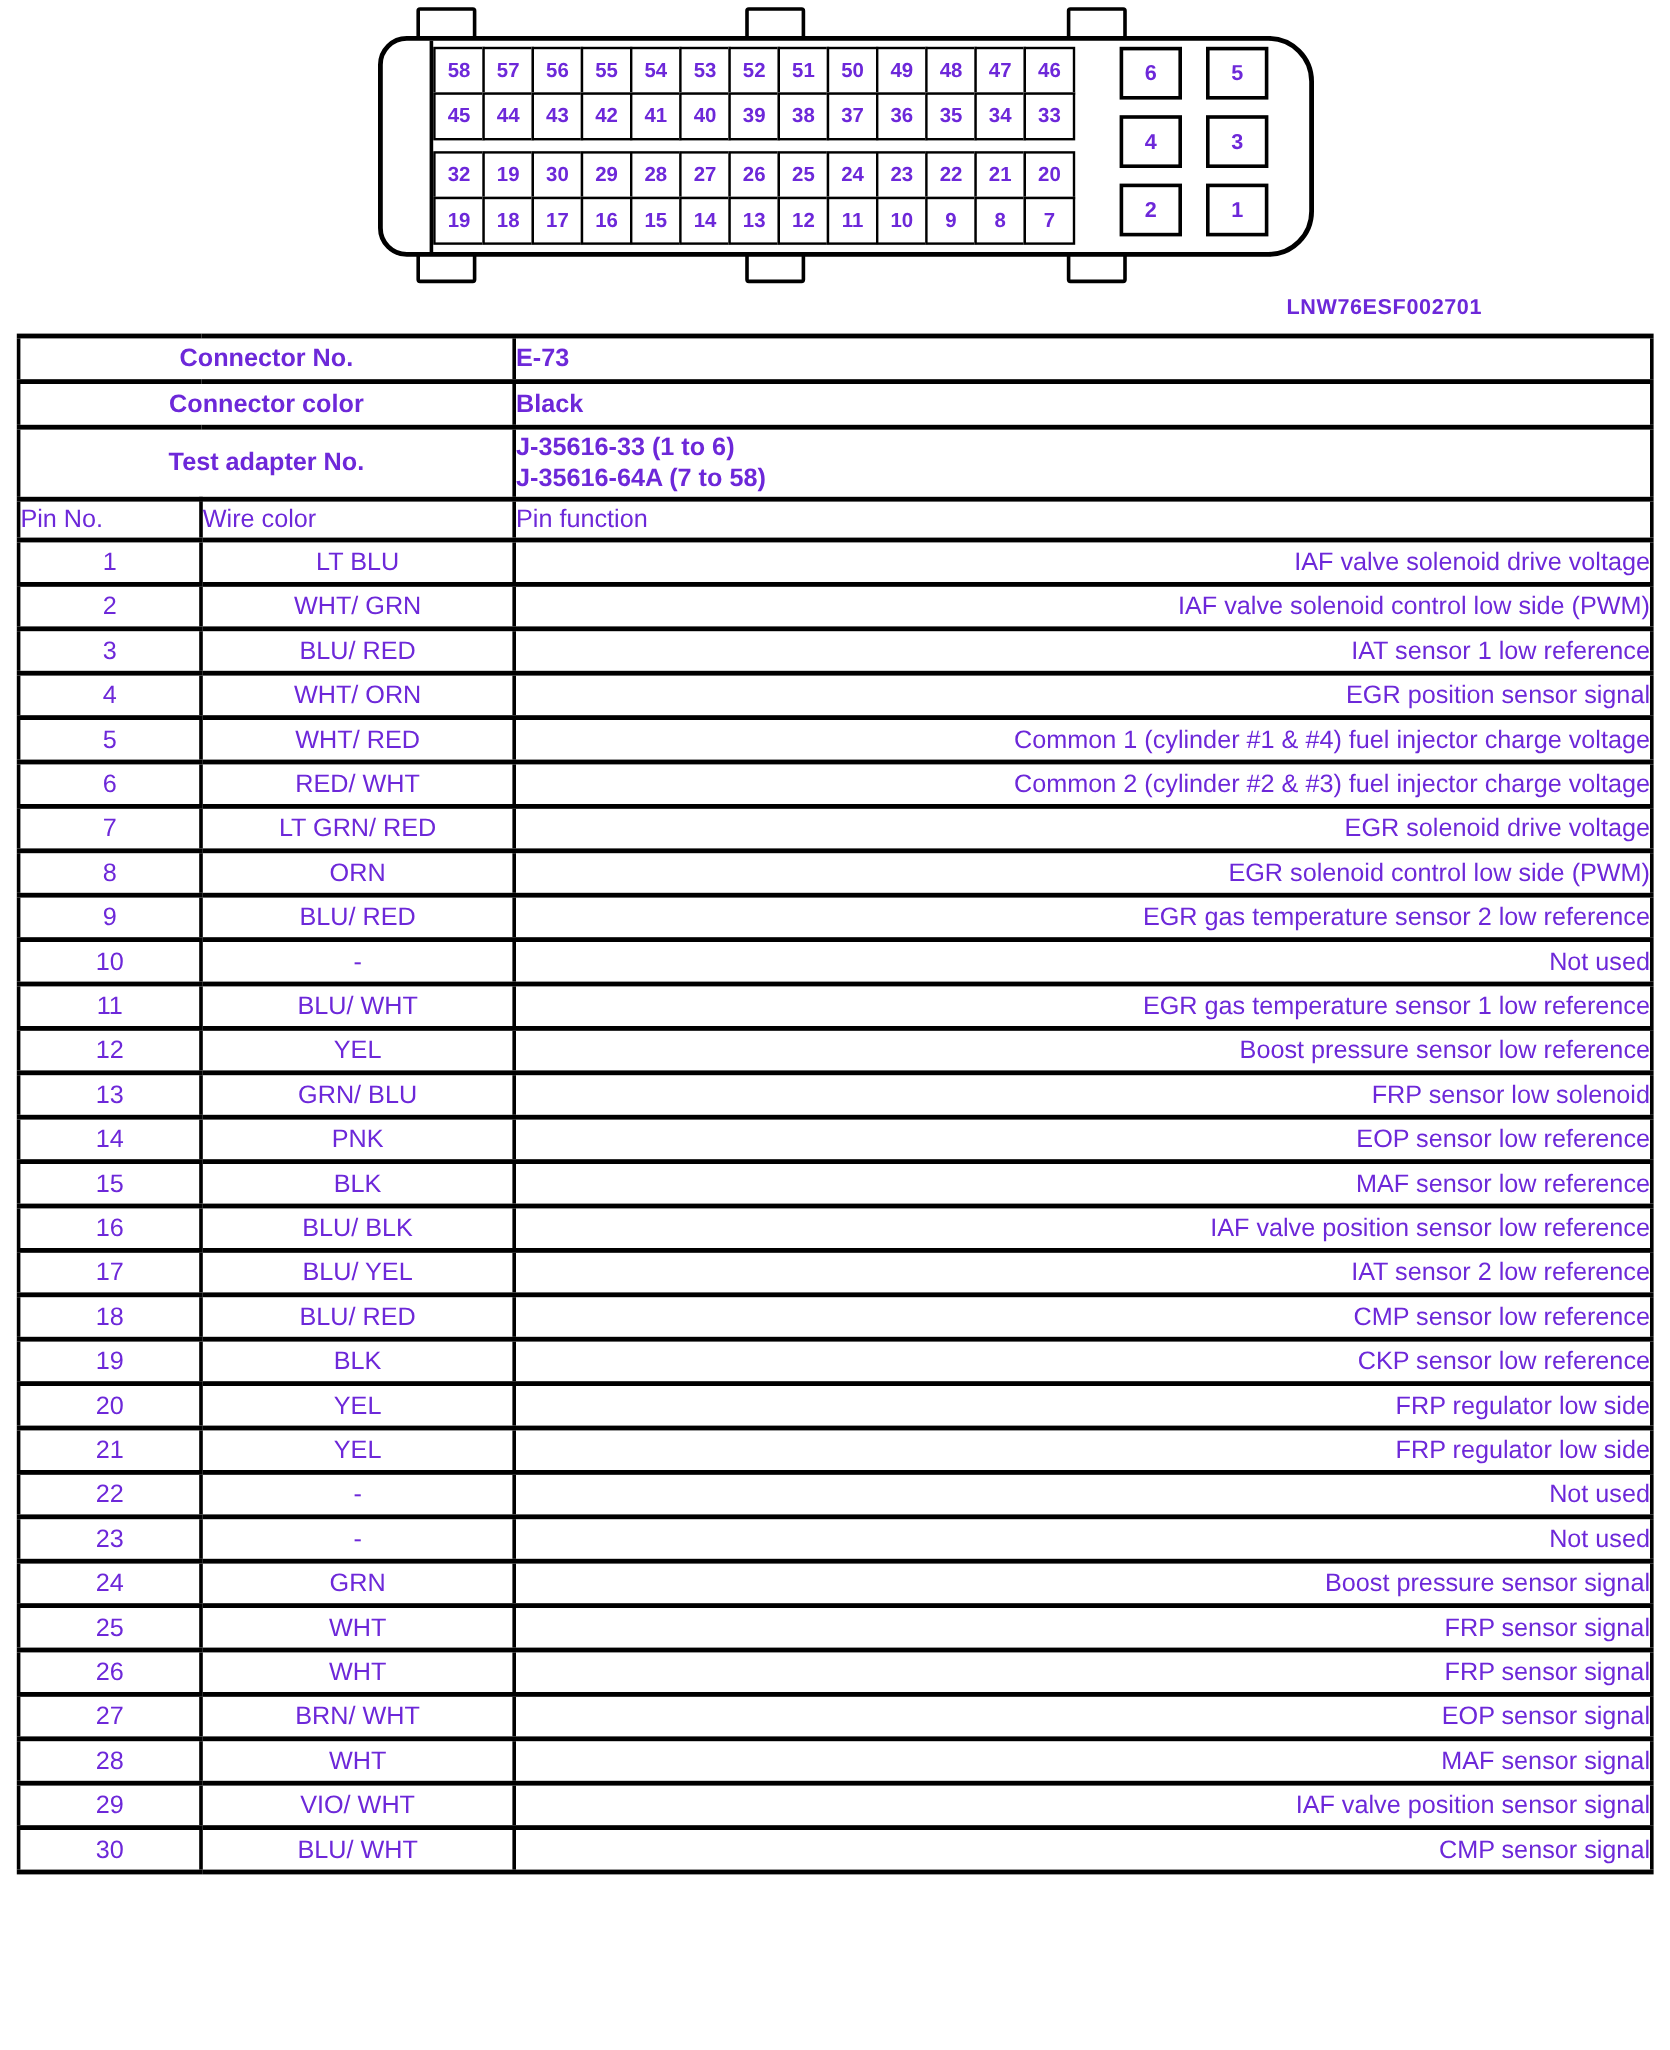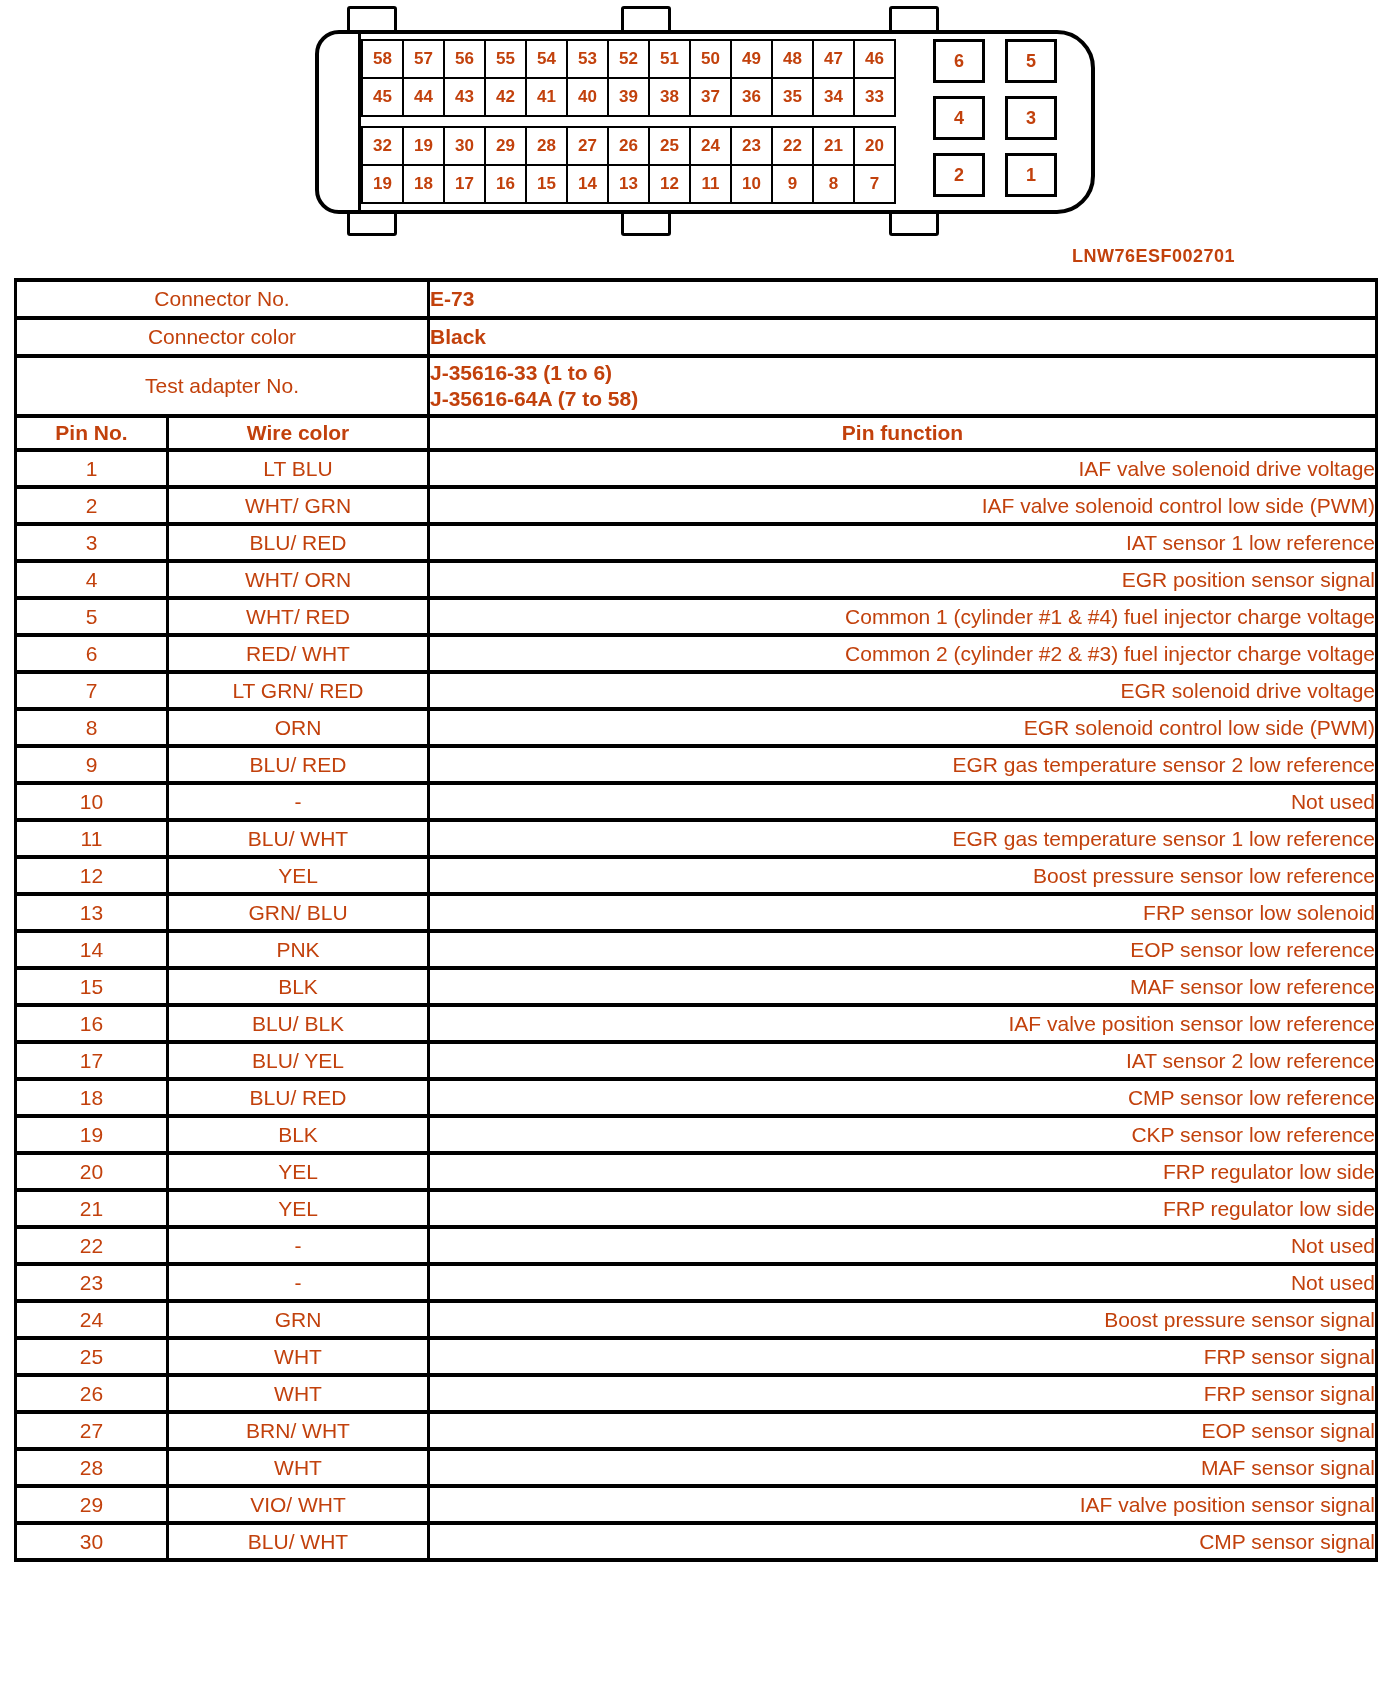"58" .page { color: #c2410c -> #6d28d9 }
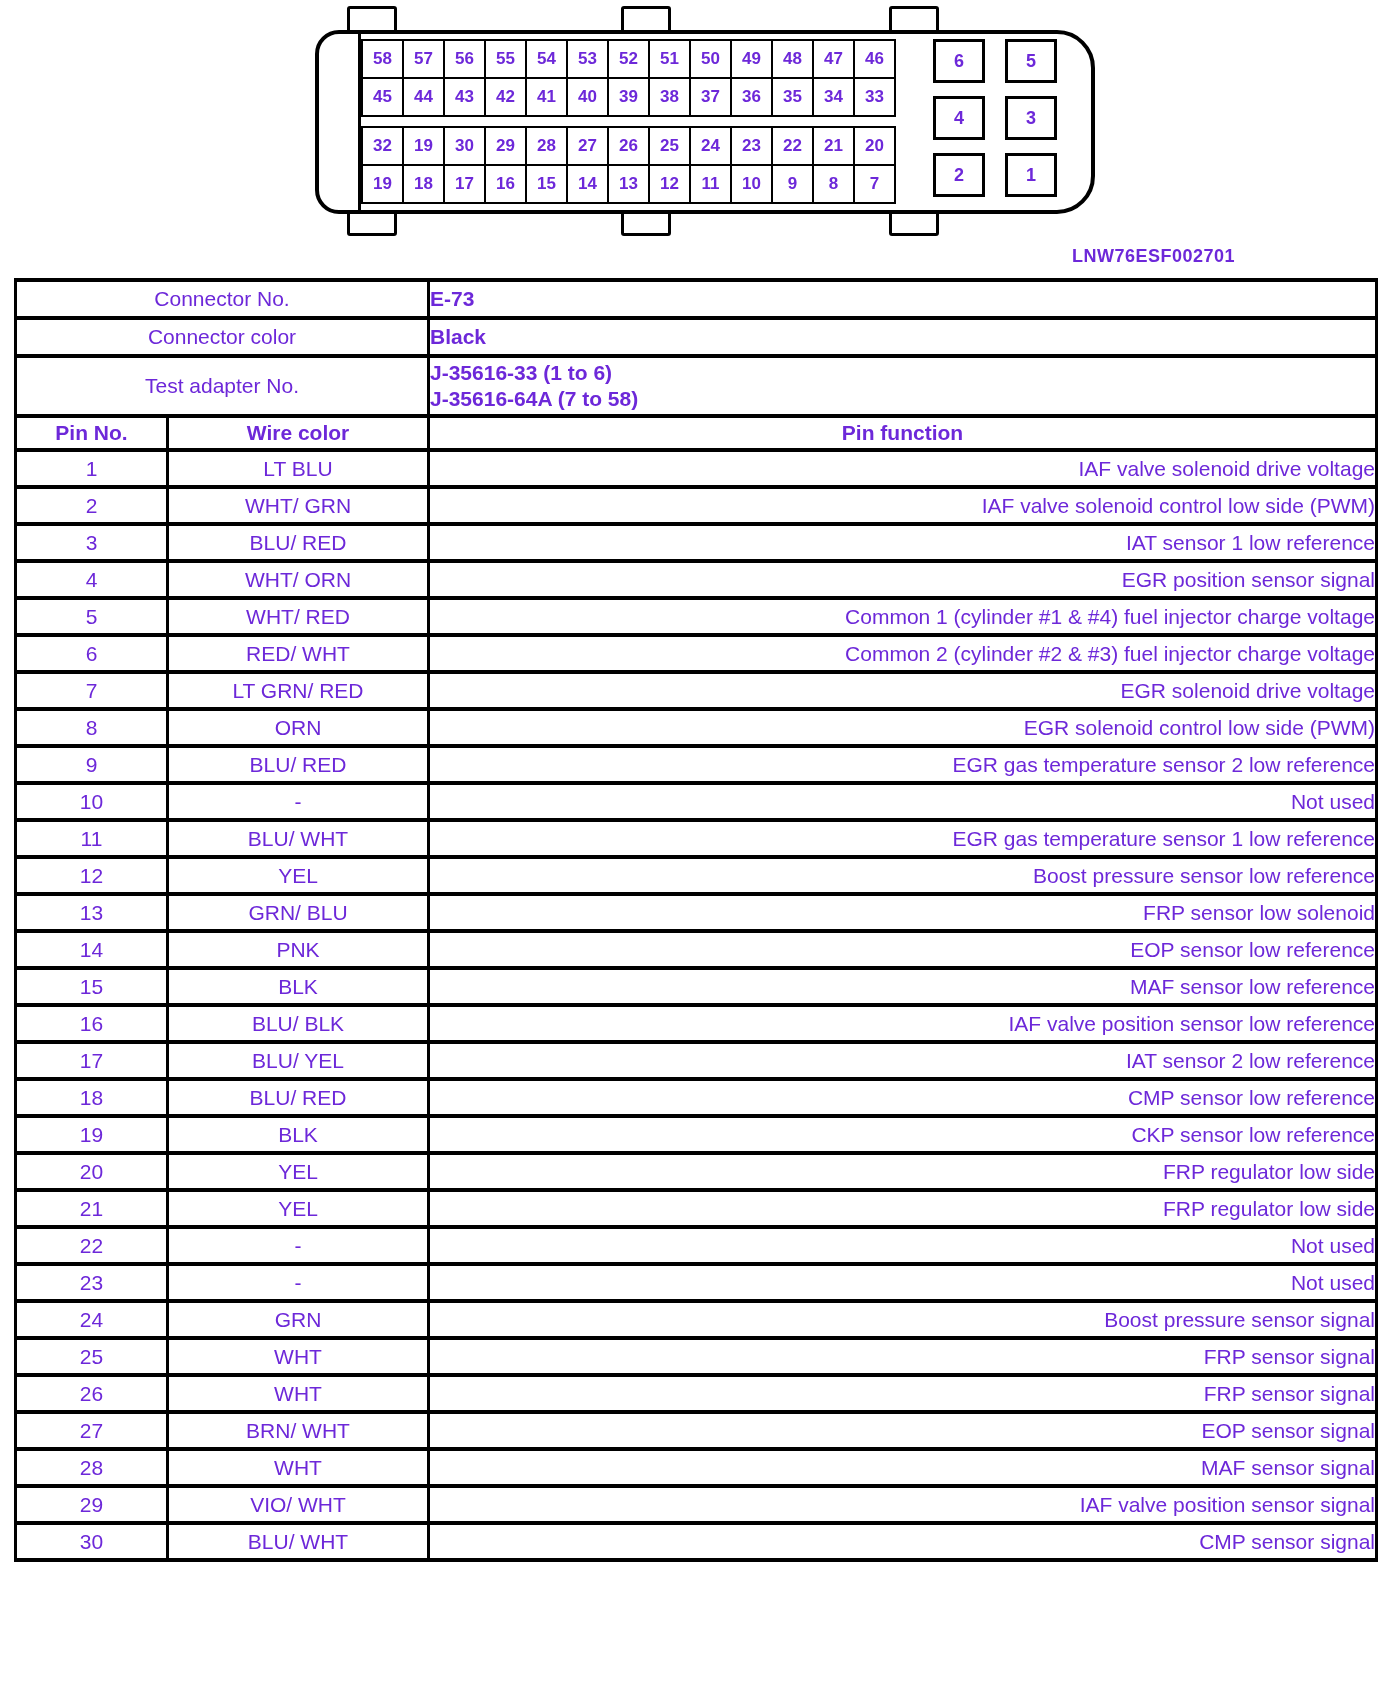"Connector No." td.info-label { font-weight: normal -> bold }
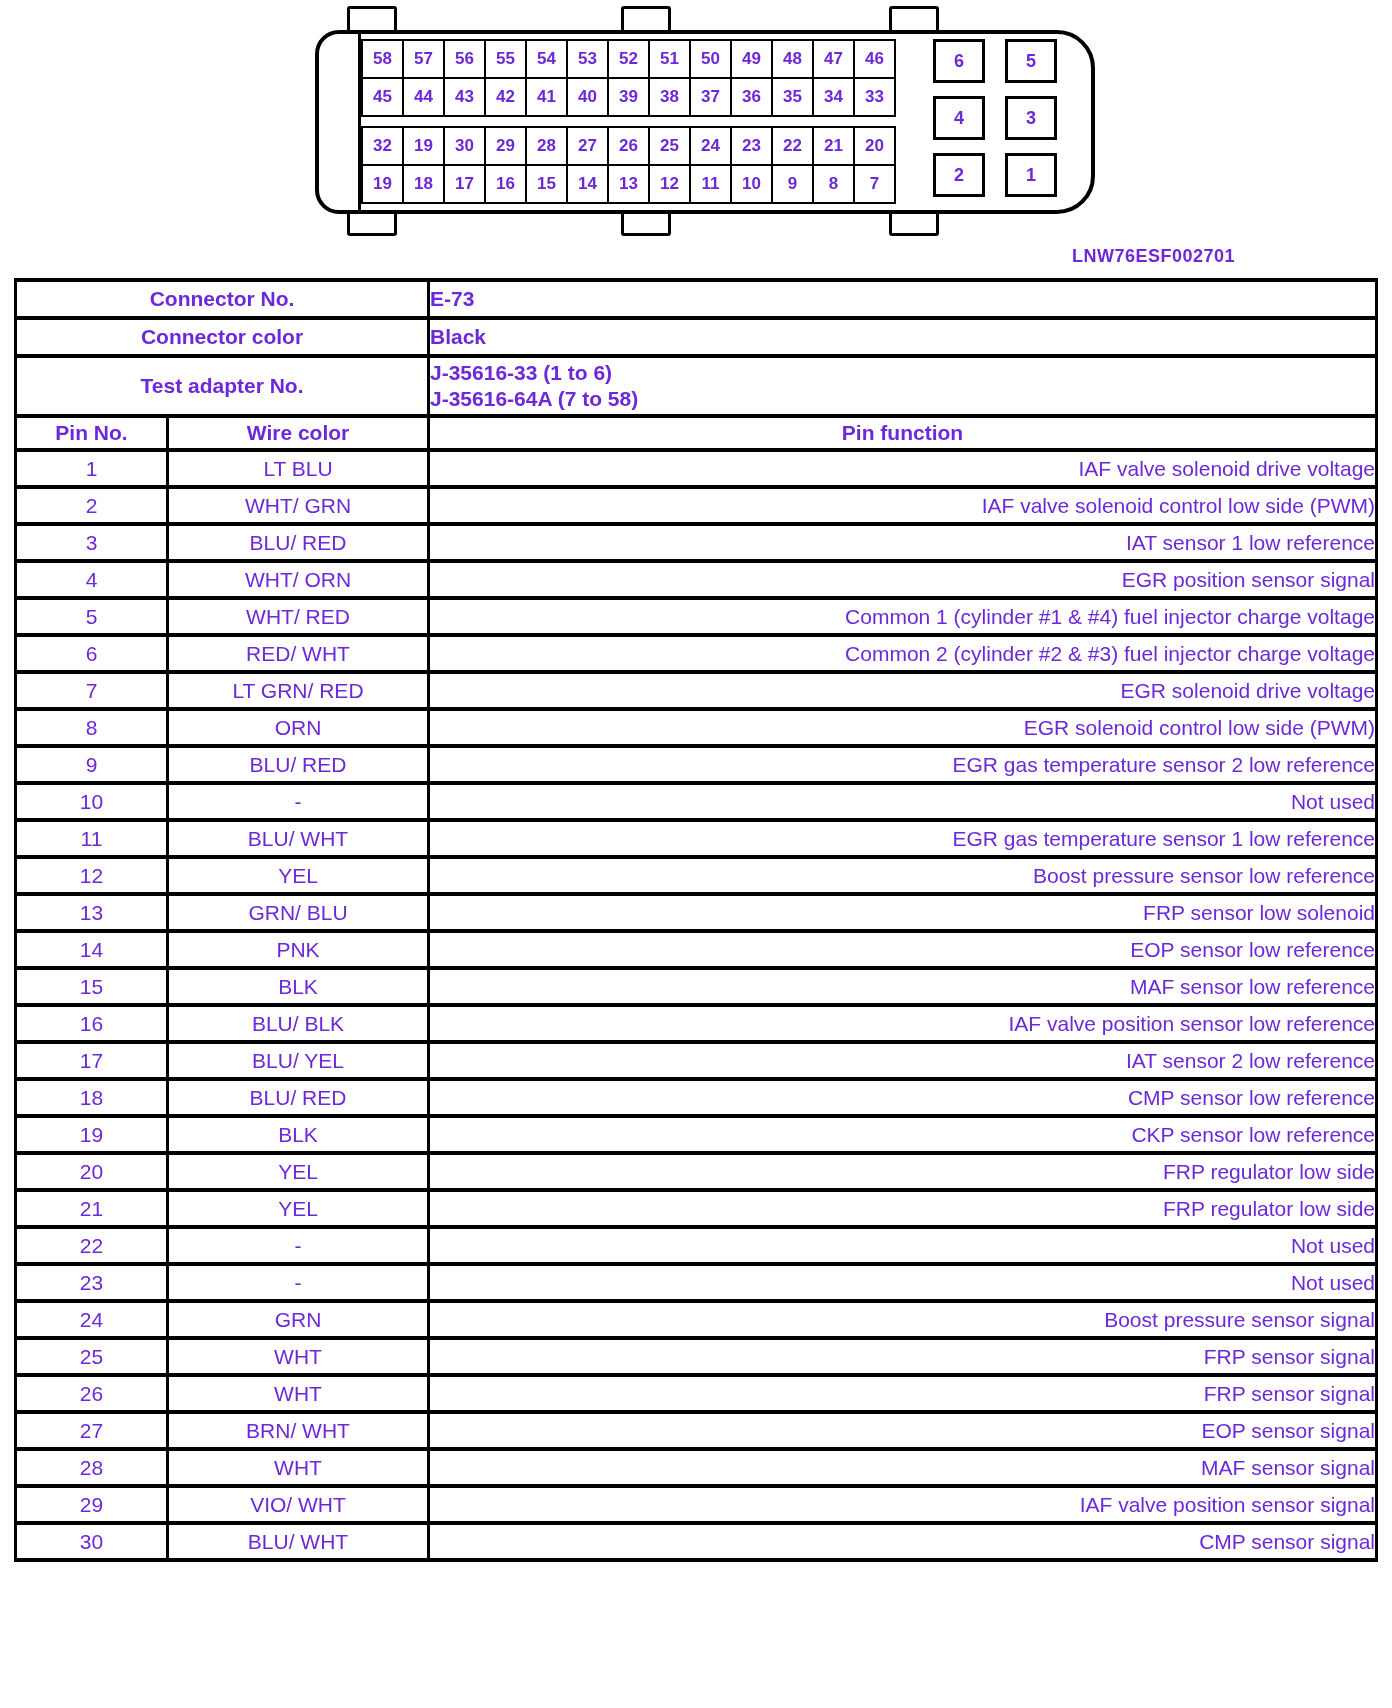"Pin No." td.col-head { font-weight: bold -> normal; text-align: center -> none }
